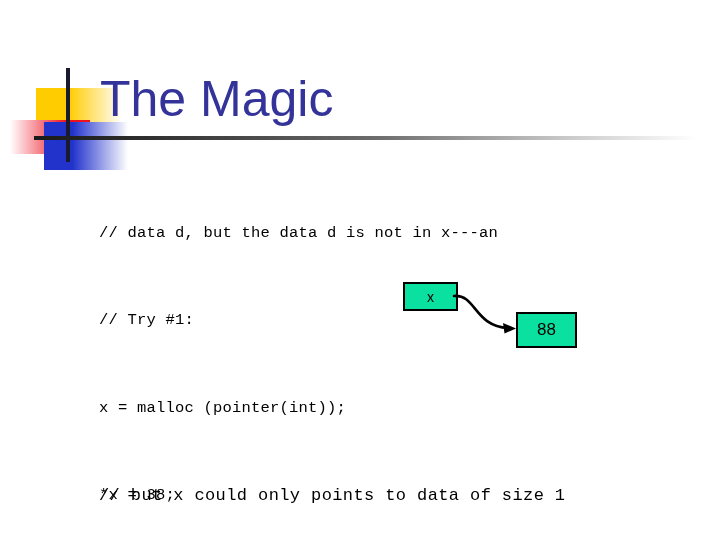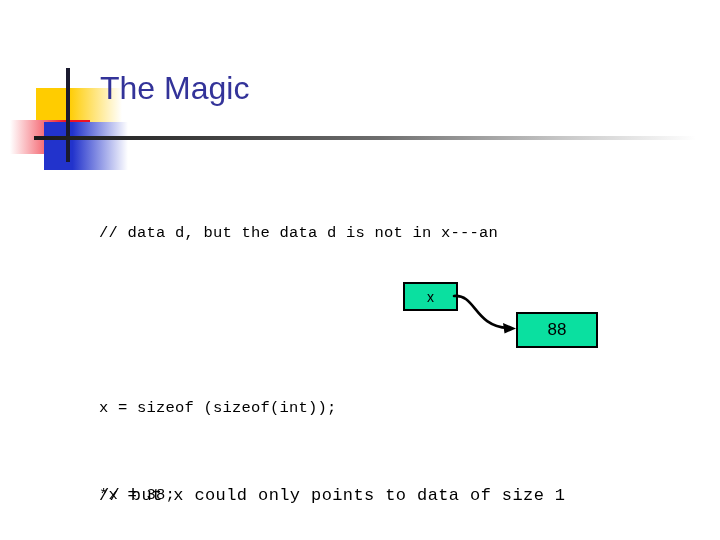"The Magic" .title { font-size: 32px -> 50px }
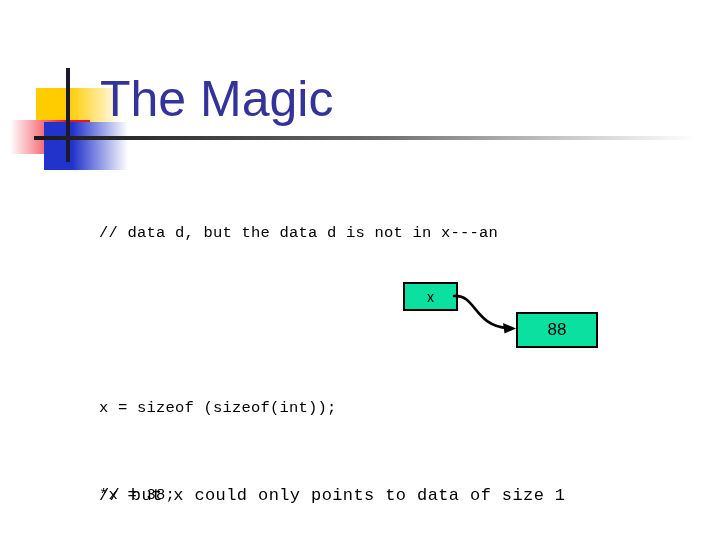"// Try #1:" span.code-line { html: none -> <span>// Try #1:</span> }
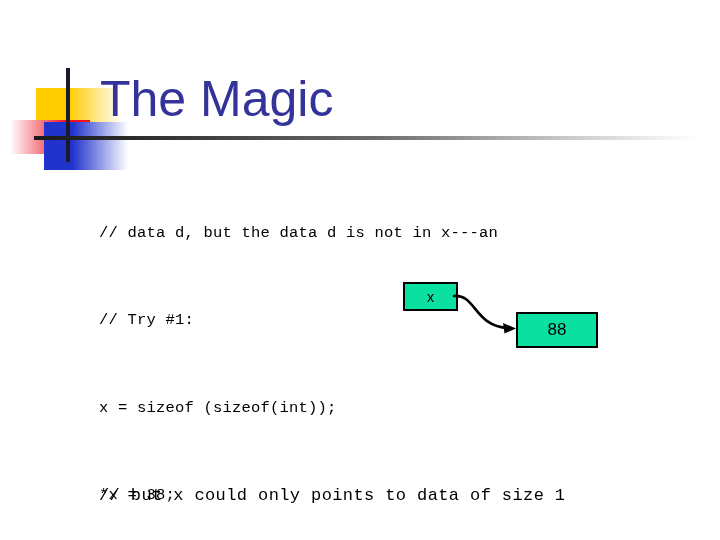"88" .box-val { width: 82px -> 61px }
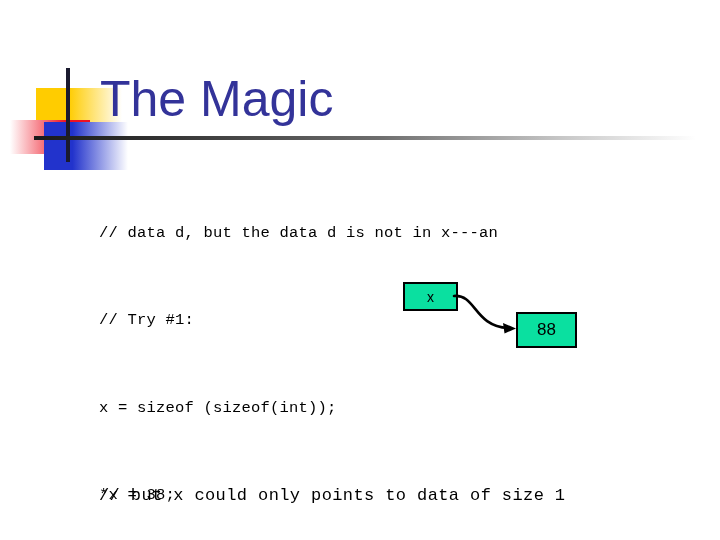"x = sizeof (sizeof(int));" span.code-line { text: sizeof (sizeof -> malloc (pointer }
